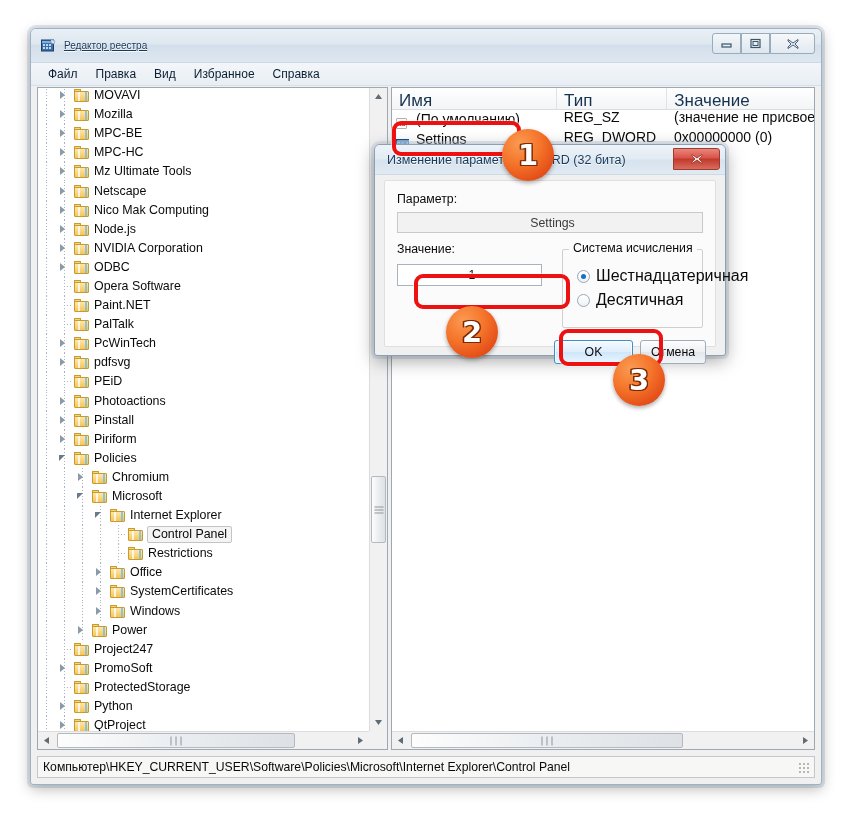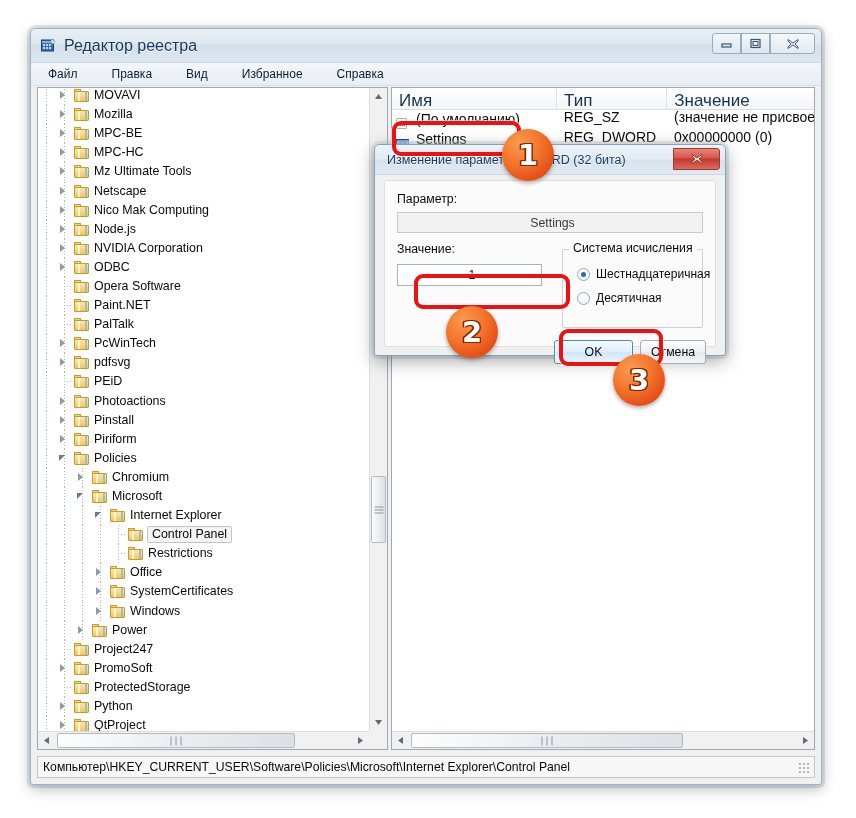"Редактор реестра" #title-text { font-size: 16px -> 10px; text-decoration: none -> underline }
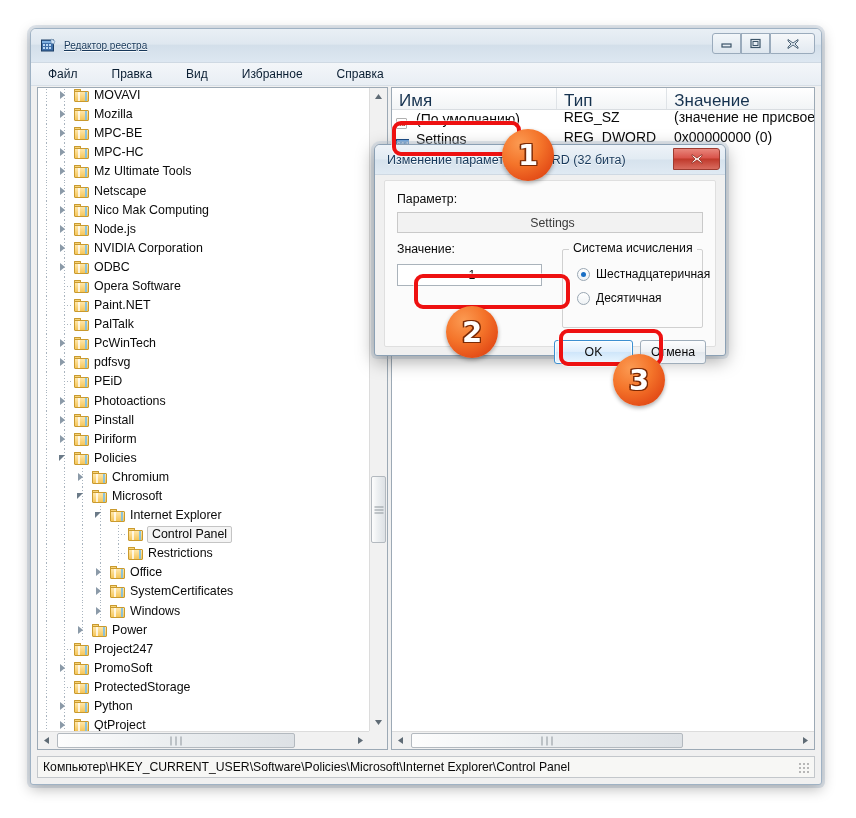"Файл" #menubar { gap: 16px -> 0 }
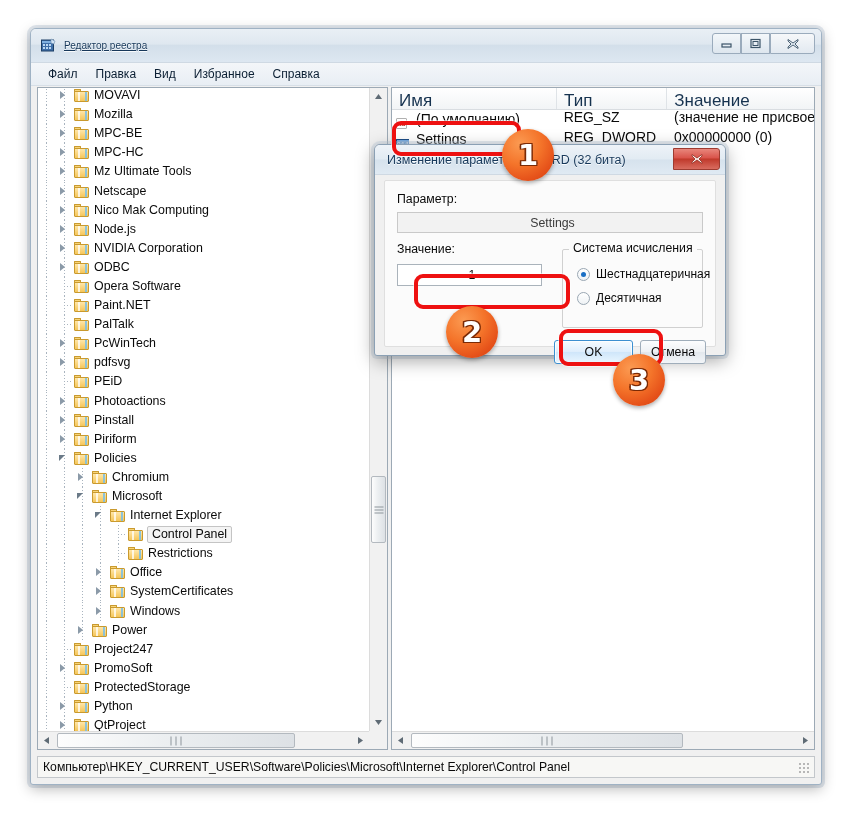"Шестнадцатеричная" .radio span { font-size: 12px -> 16px }
